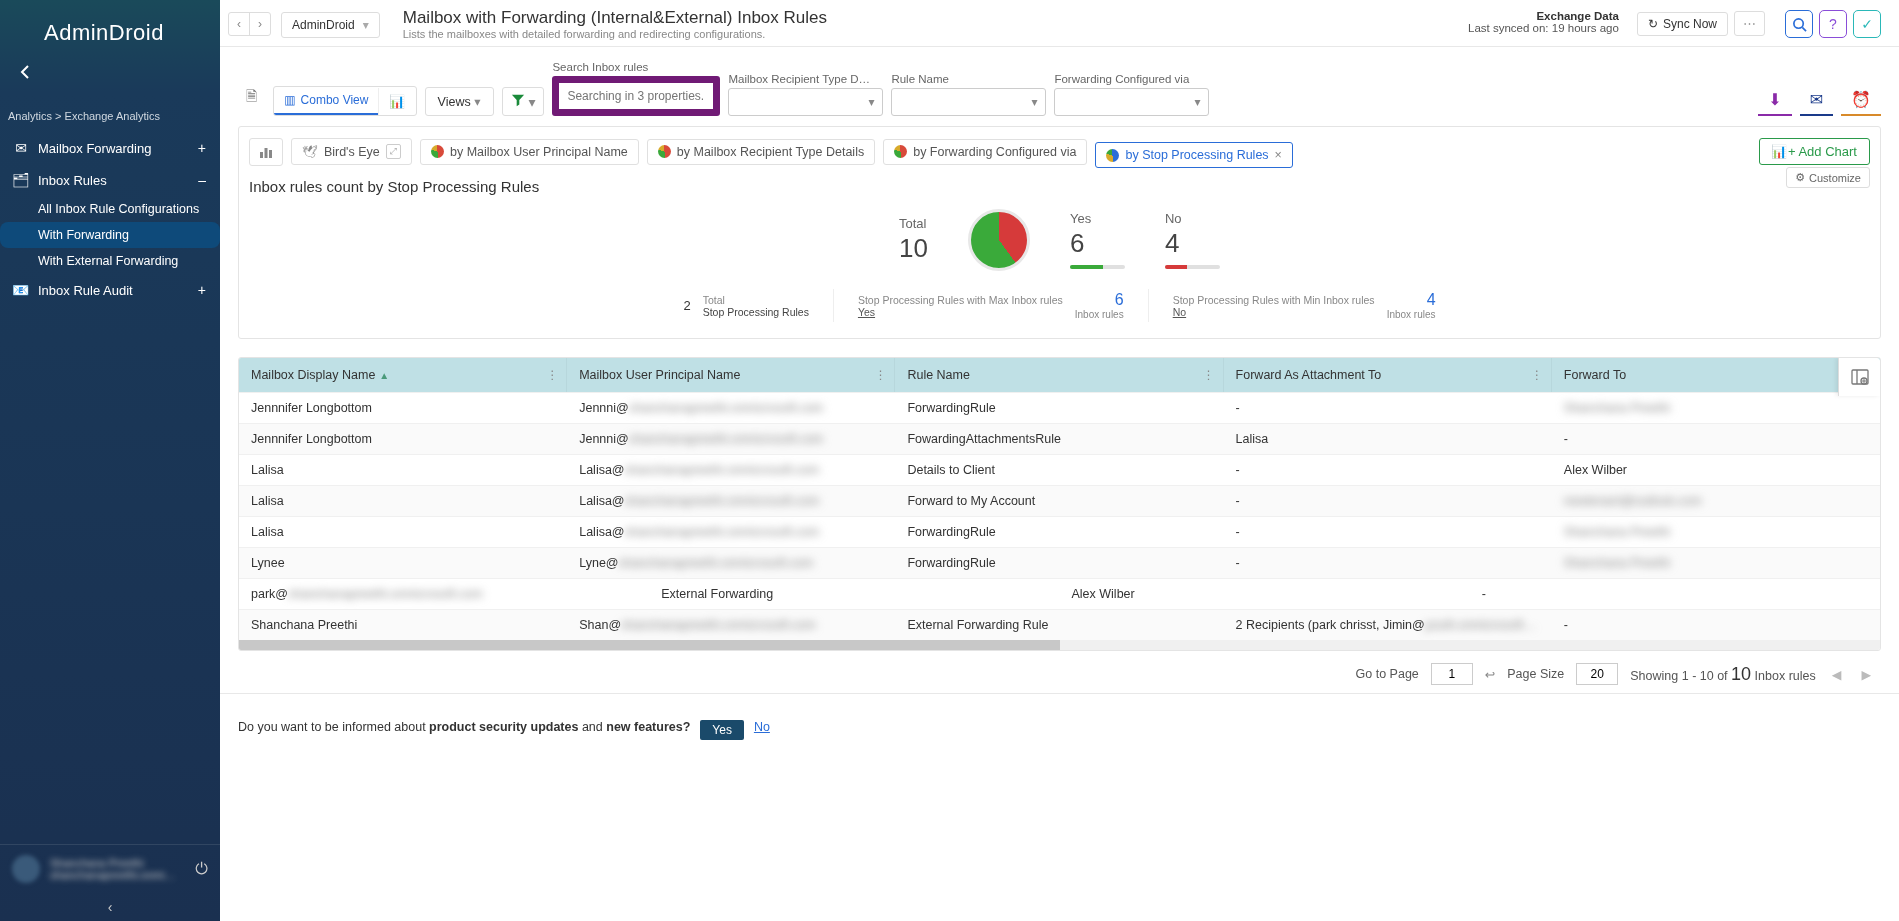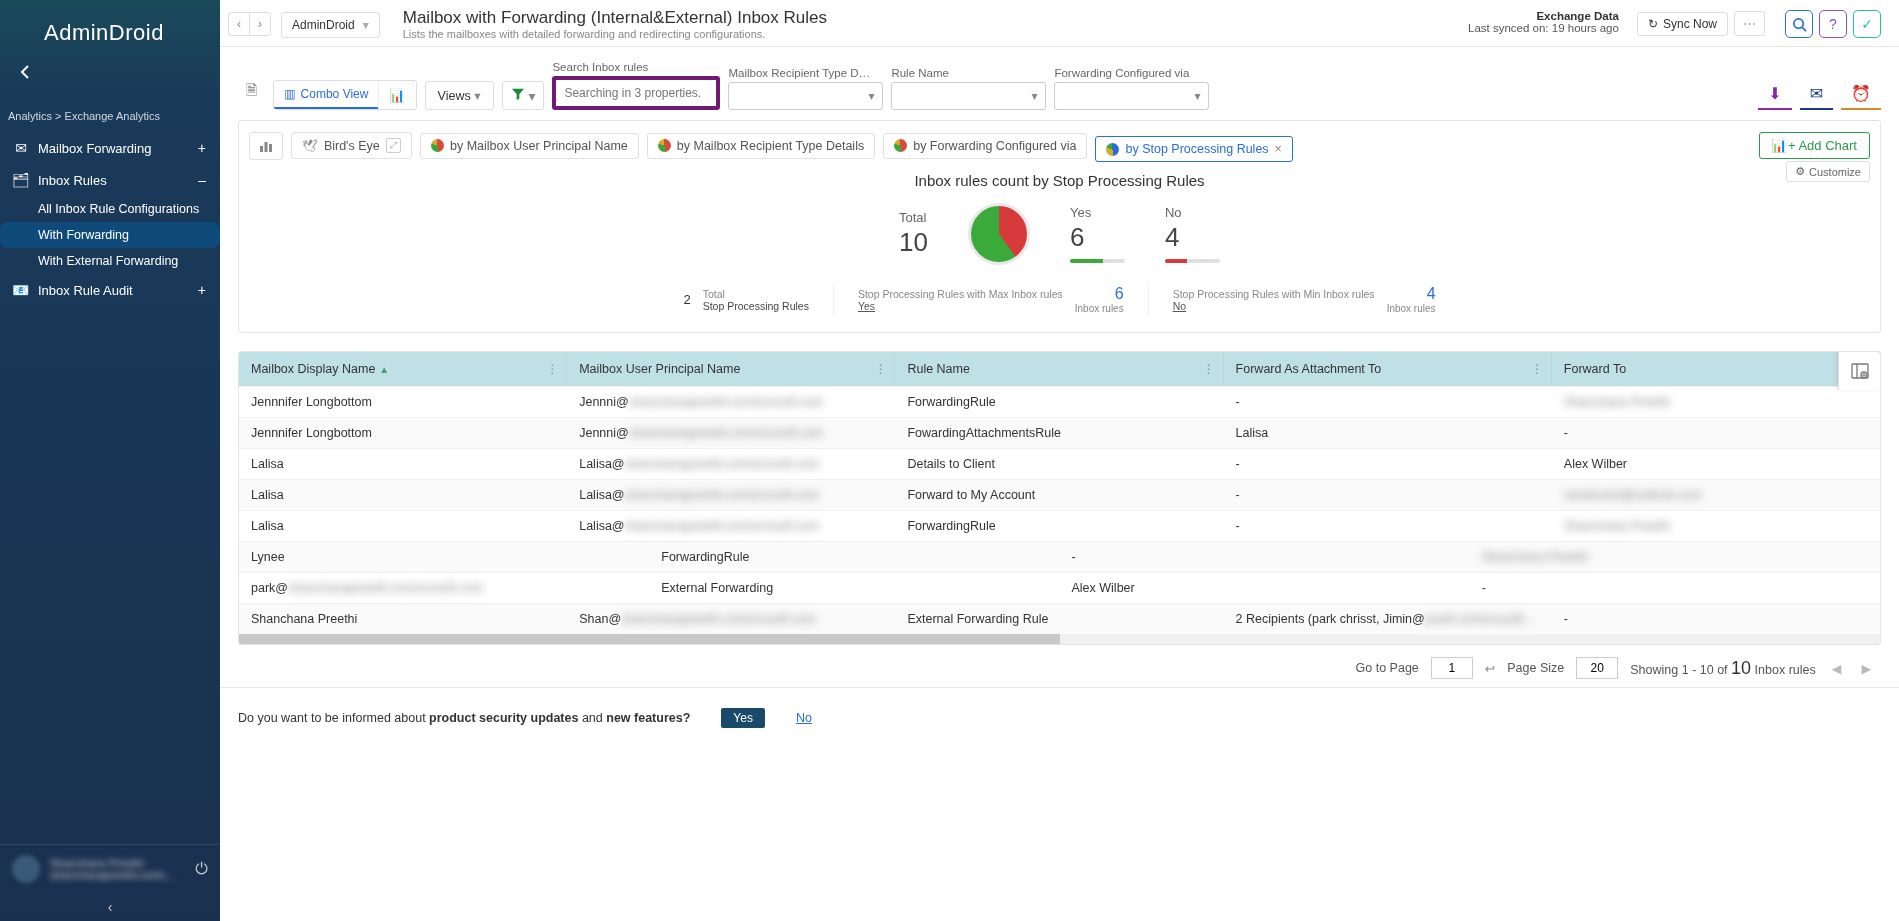"Searching in 3 properties." .filter-input { border: 4px solid #701a75 -> 7px solid #701a75 }
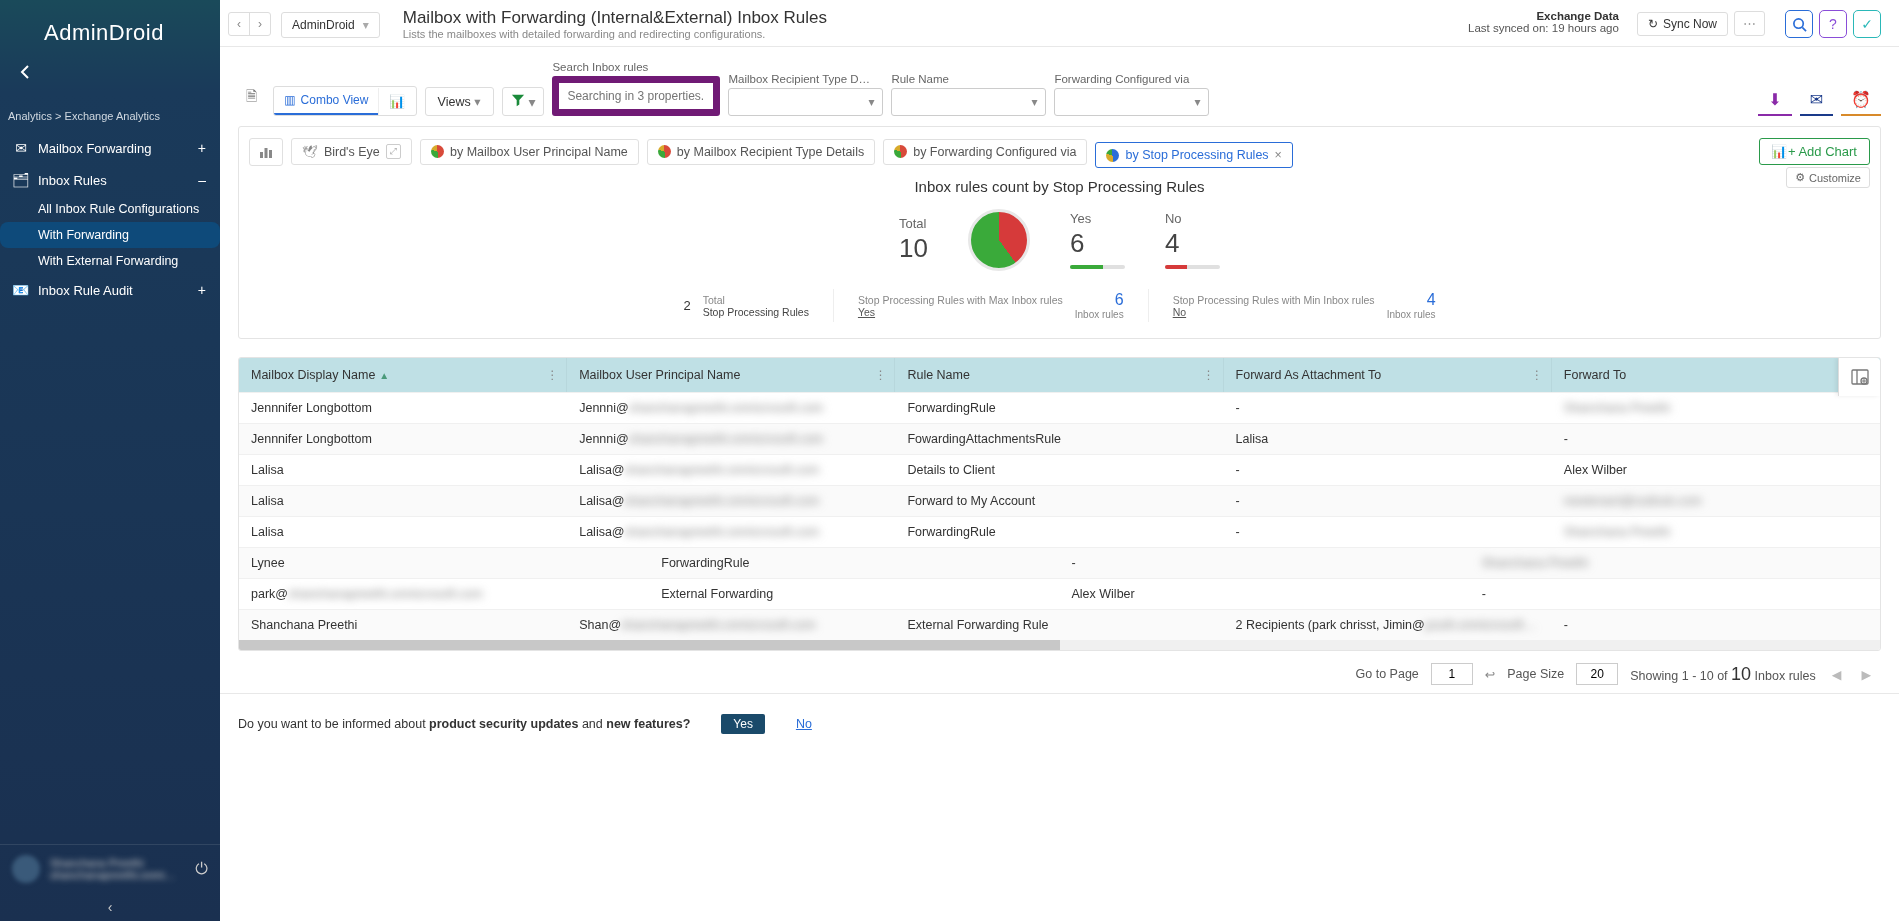"Inbox rules count by Stop" .chart-title { text-align: center -> none }
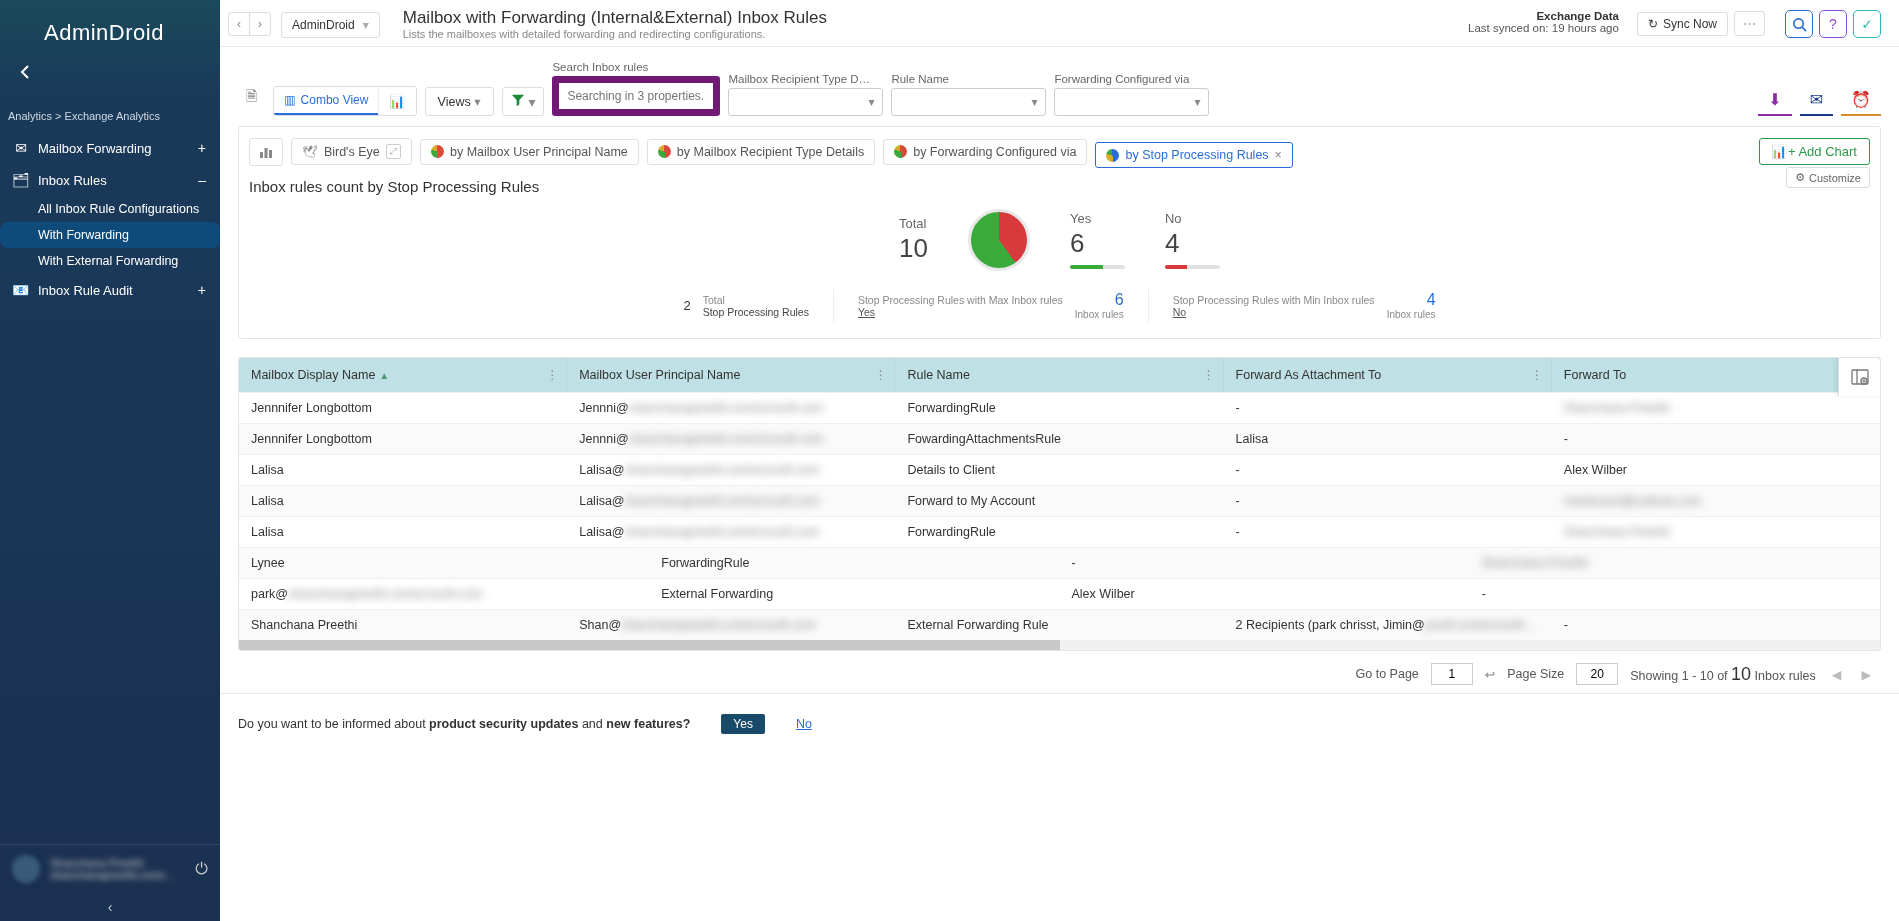"Lyne@" div.td { html: none -> <div><span>Lyne@</span><span>shanchanapreethi.onmicrosoft.com</span></div> }
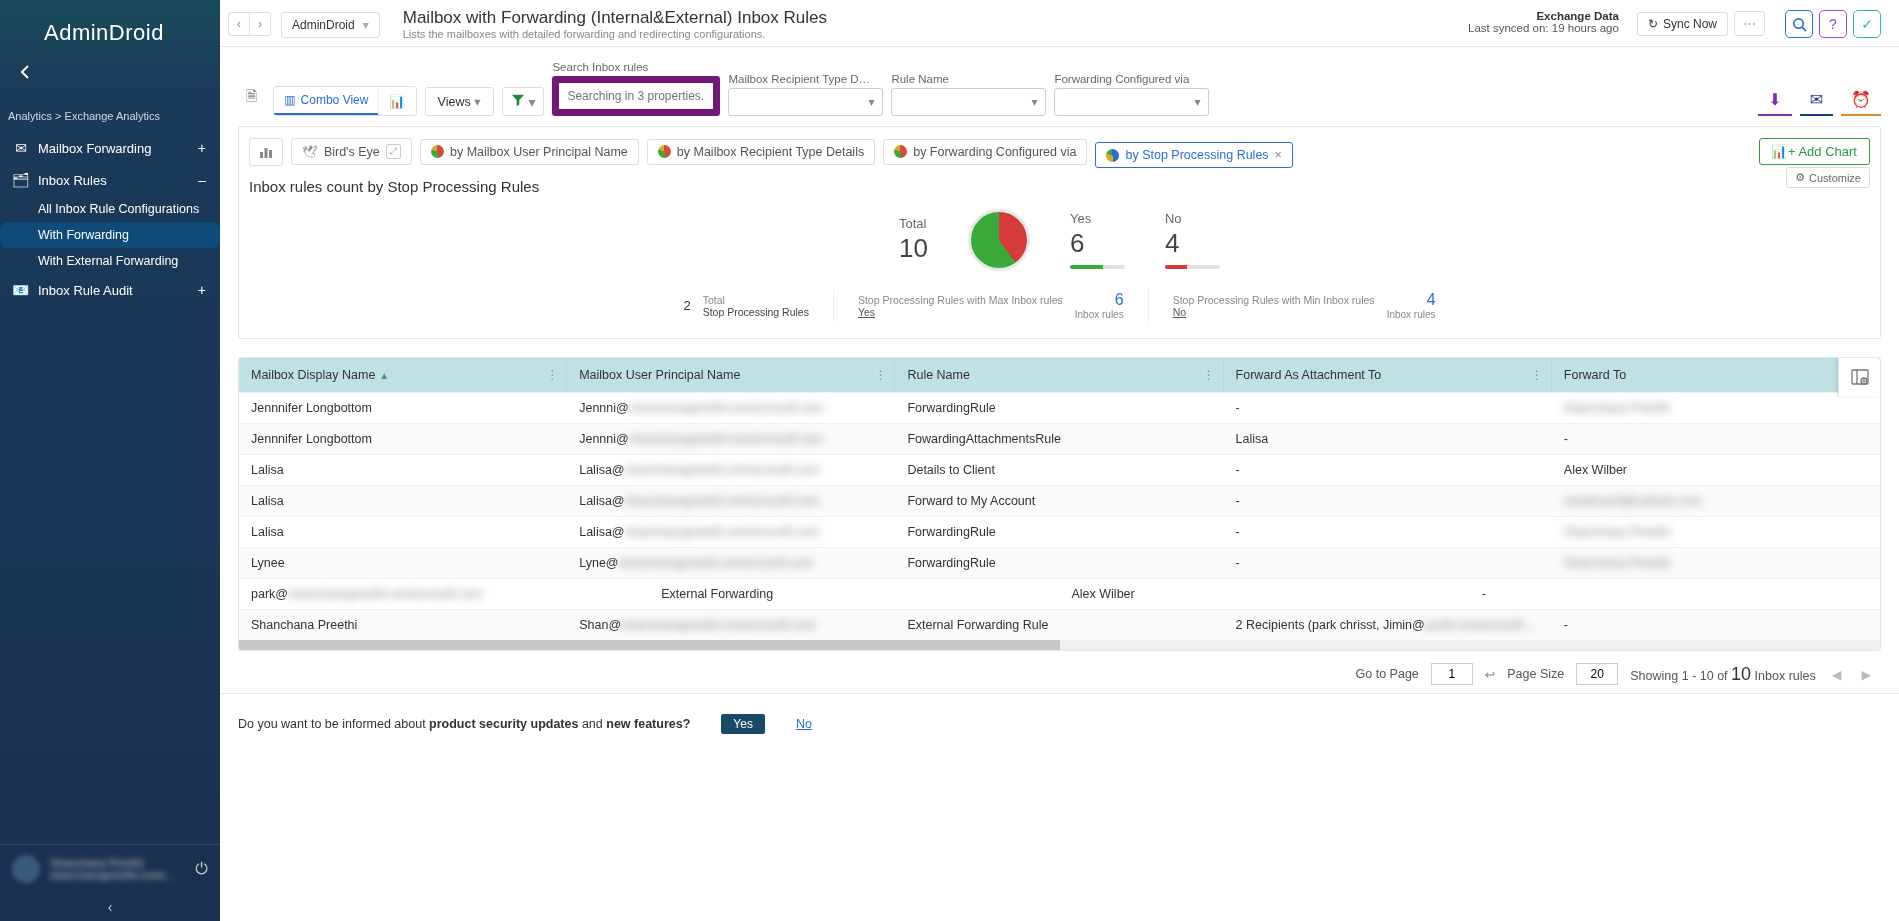"Do you want to be" .bottombar { align-items: center -> flex-start; gap: 31px -> 10px; padding: 20px 18px -> 26px 18px }
